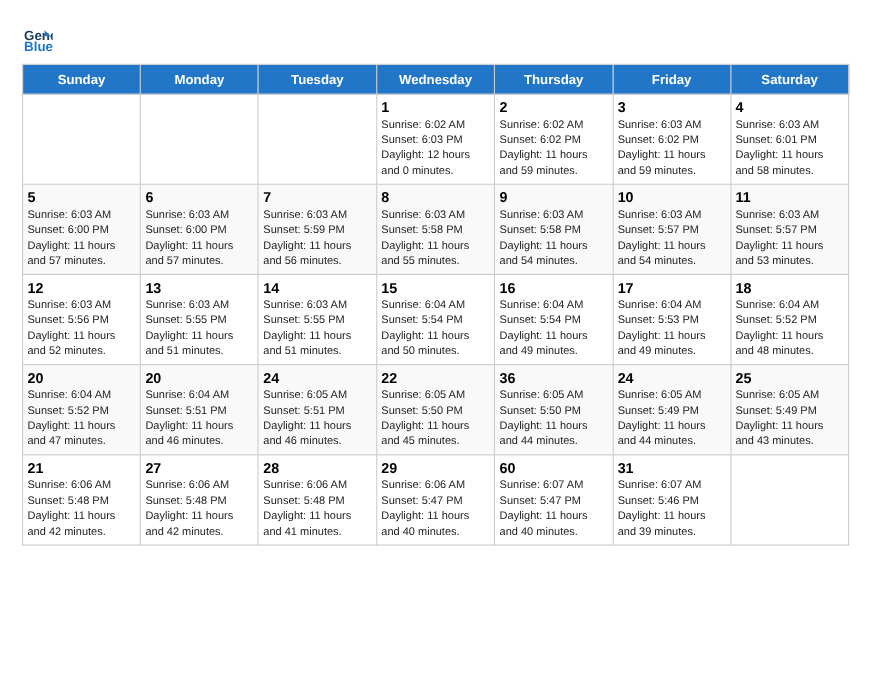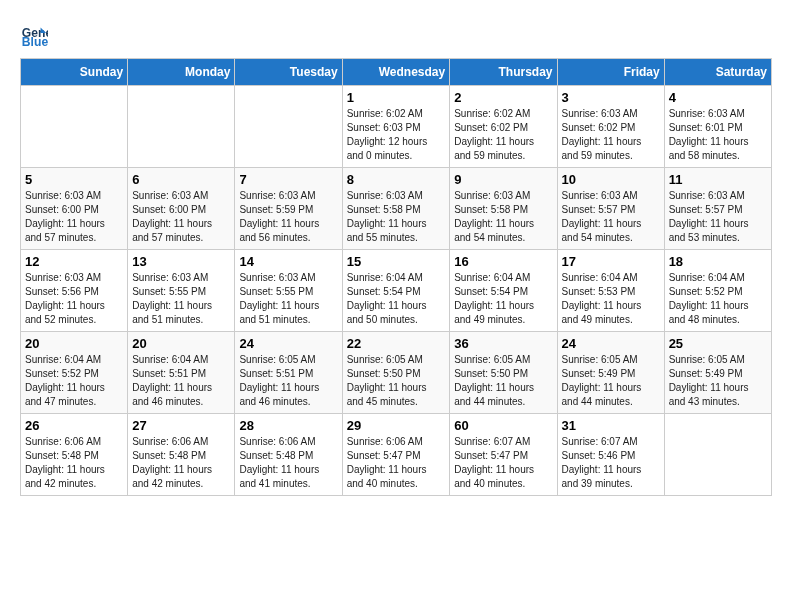"Sunday" .calendar th { text-align: right -> center }
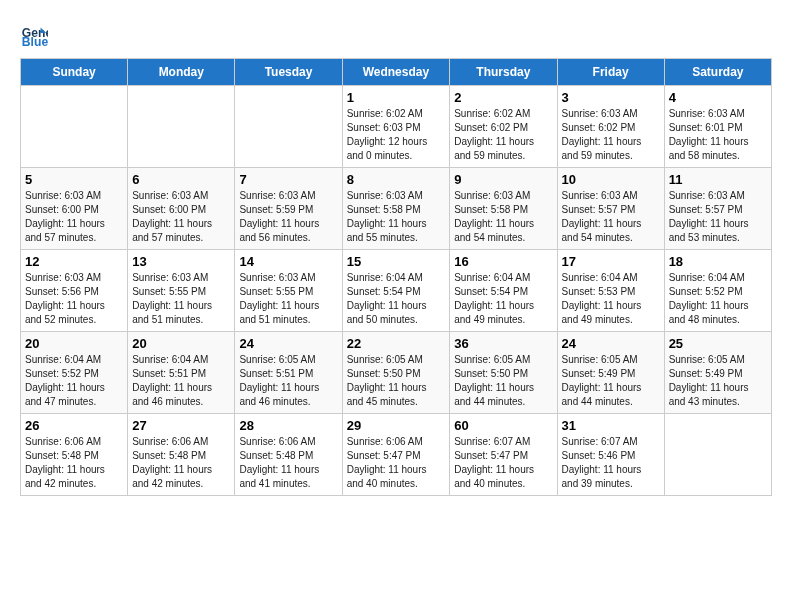"26" div.day-num { text: 26 -> 21 }
